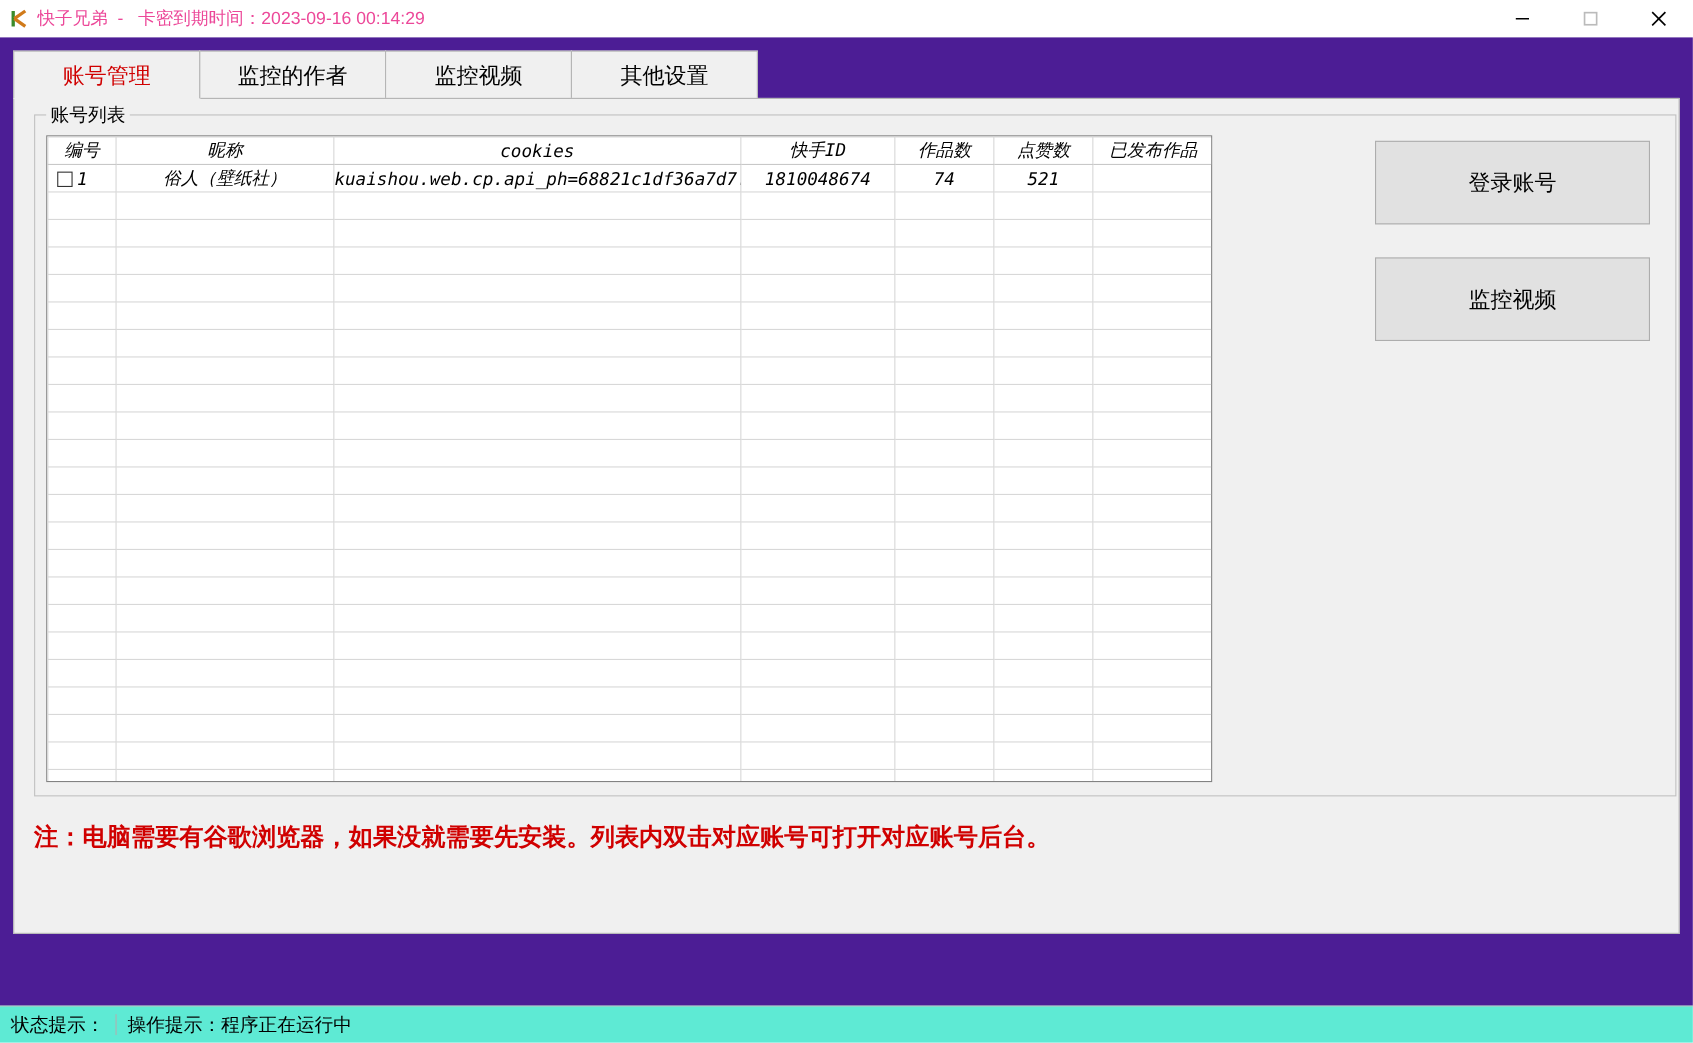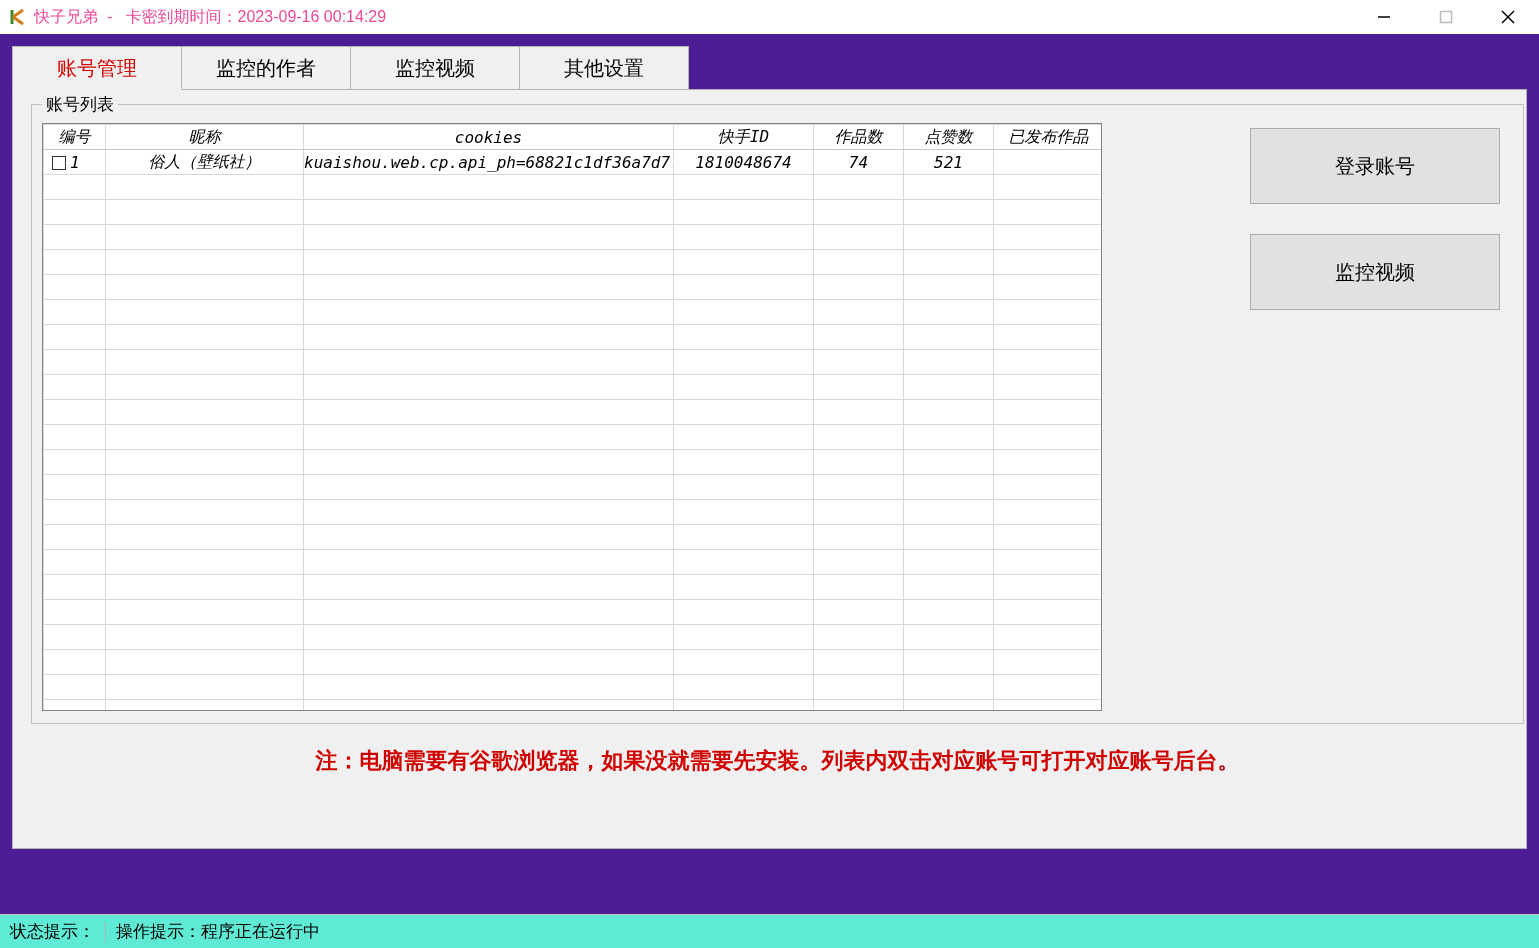"注：电脑需要有谷歌浏览器，如果没就需要先安装。列表内双击对应账号可打开对应账号后" .note { text-align: center -> none }
